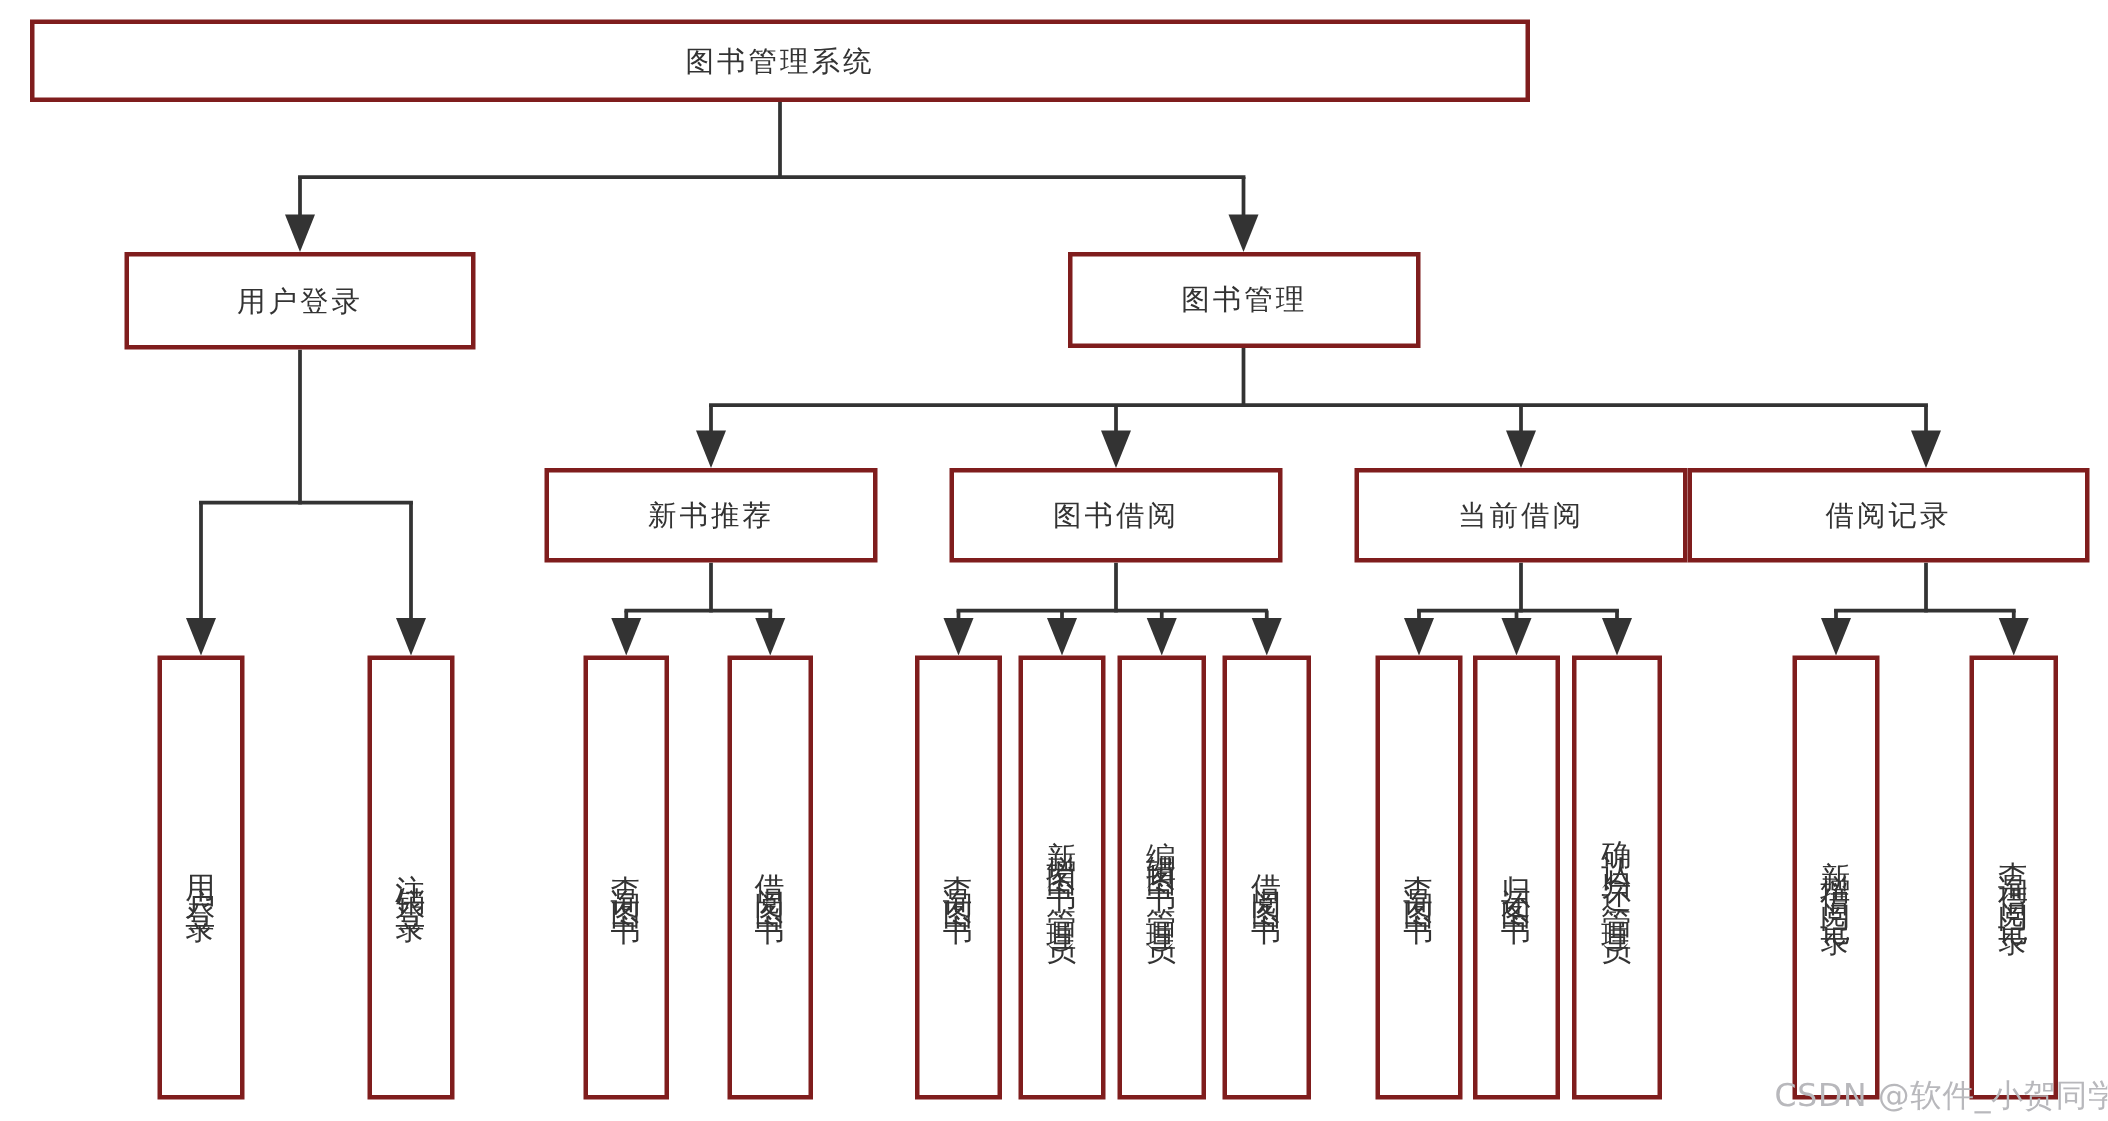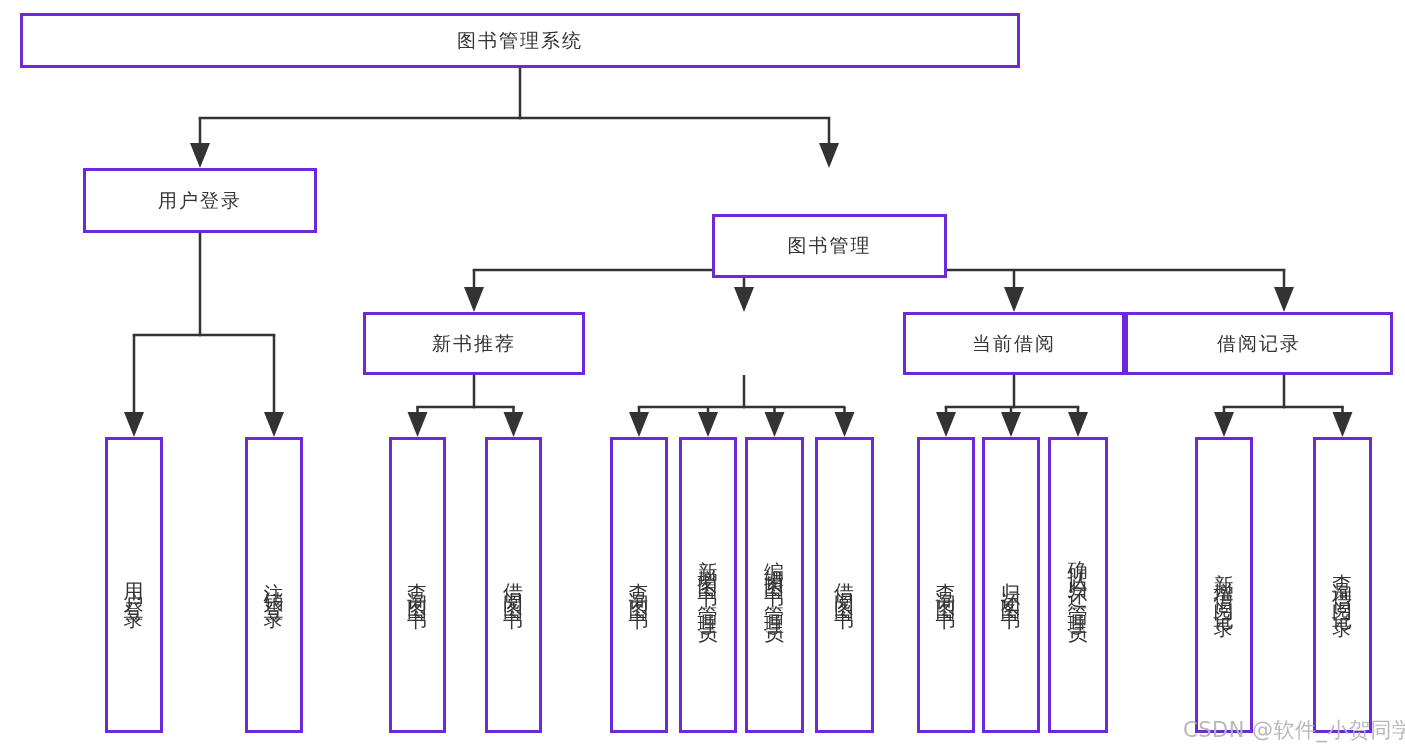"图书管理系统" .node { border: 3px solid #6d28d9 -> 3px solid #7f1d1d }
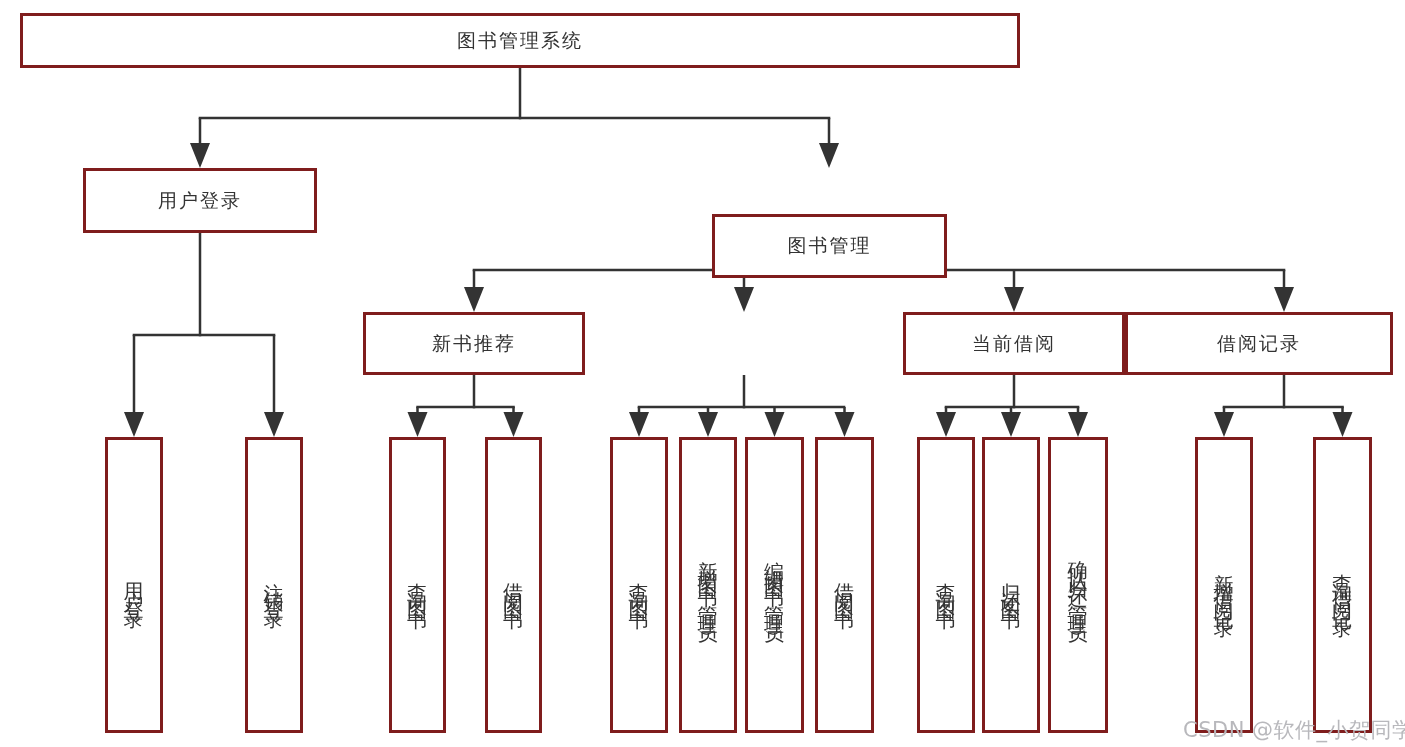"图书管理" div.node { margin-top: 46px -> none }
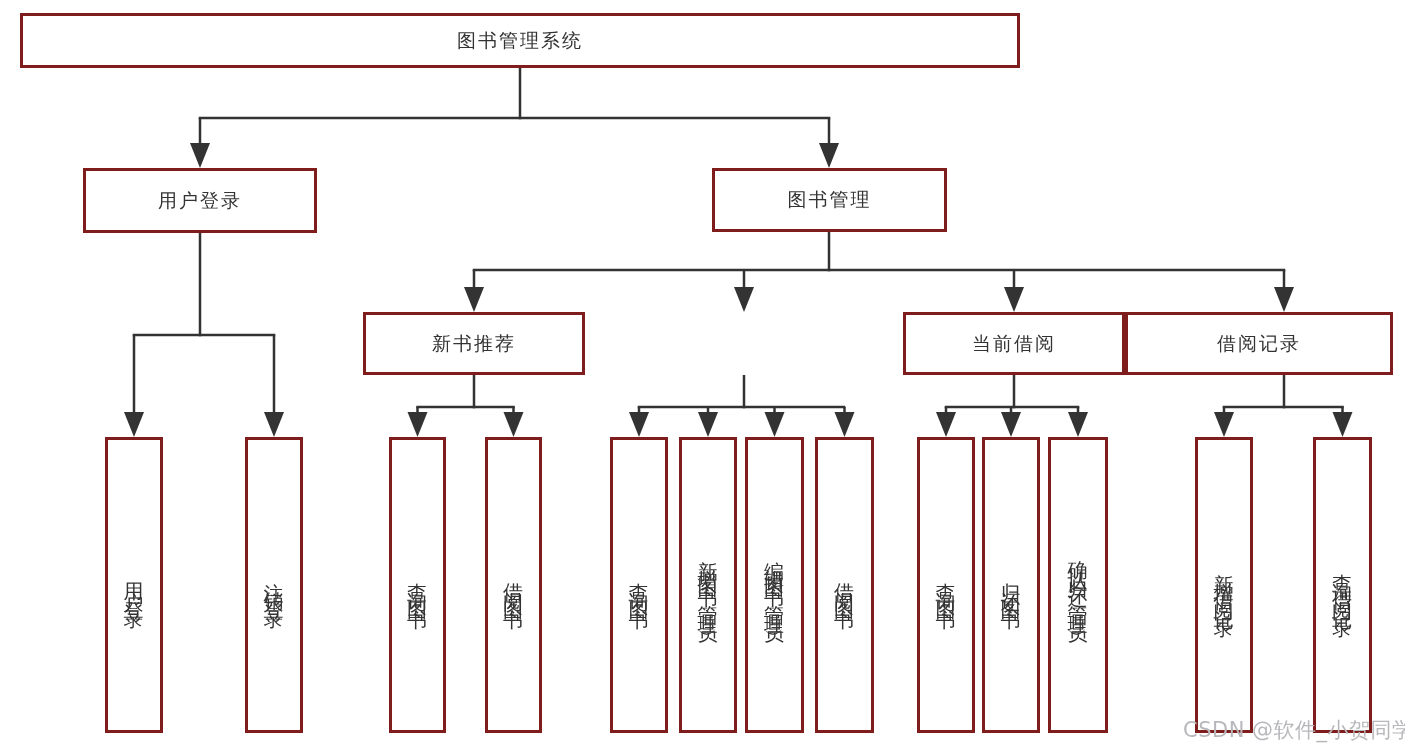"图书借阅" div.node { html: none -> <div> <span>图书借阅</span> </div> }
